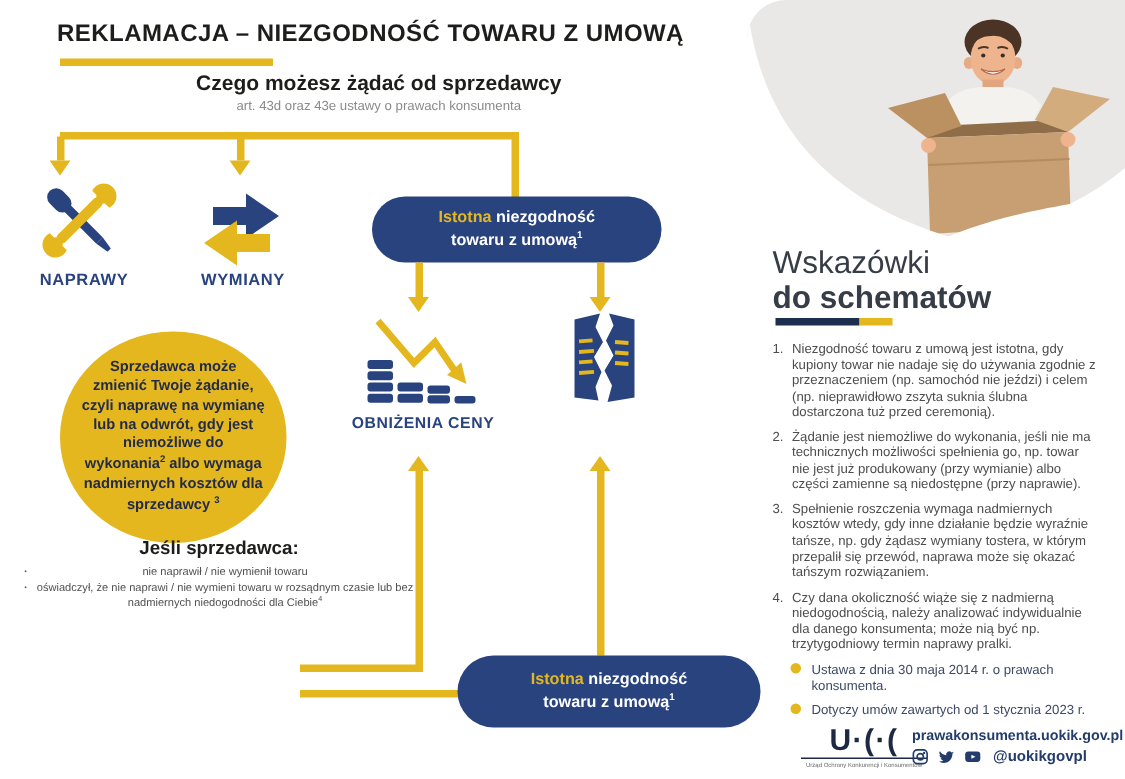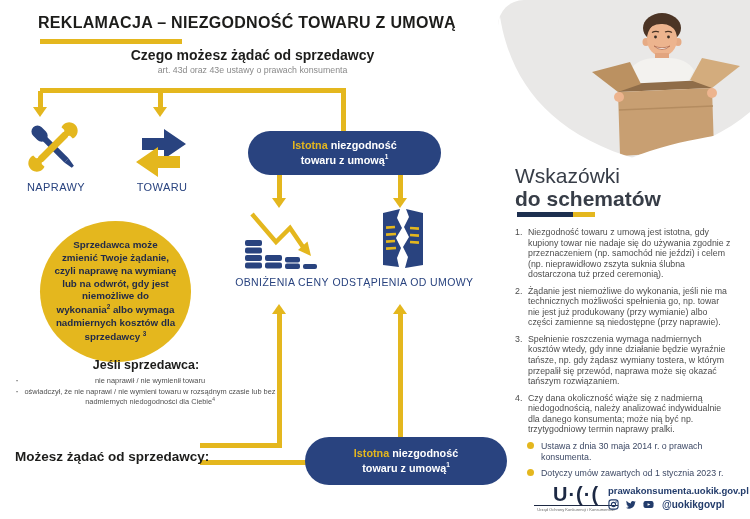"NAPRAWY" .node-label { font-weight: 400 -> 700 }
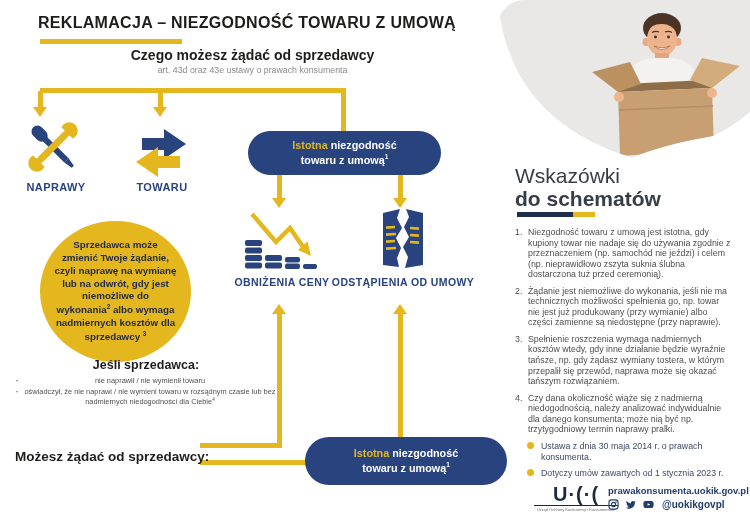"TOWARU" div.node-label { text: TOWARU -> WYMIANY }
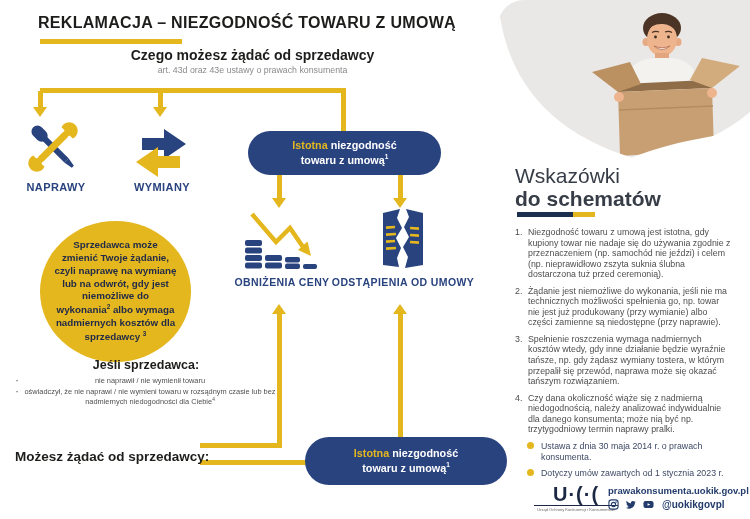"ODSTĄPIENIA OD UMOWY" div.node-label { html: <div>ODSTĄPIENIA OD UMOWY</div> -> none }
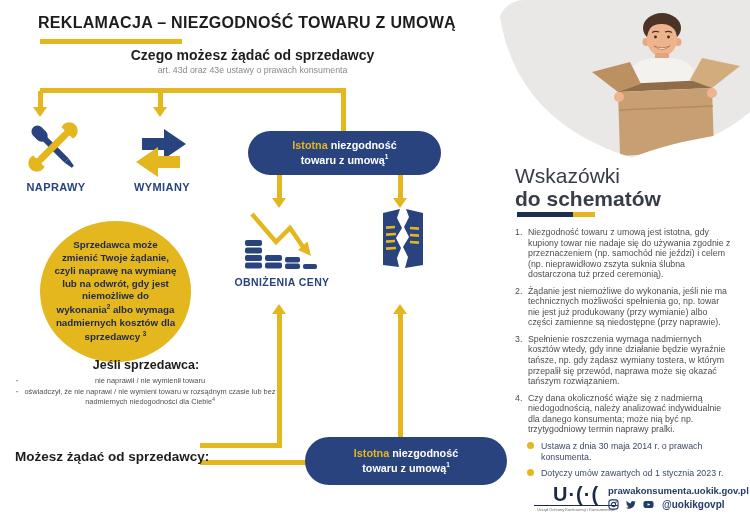"Możesz żądać od sprzedawcy:" div.mozesz { html: <div>Możesz żądać od sprzedawcy:</div> -> none }
